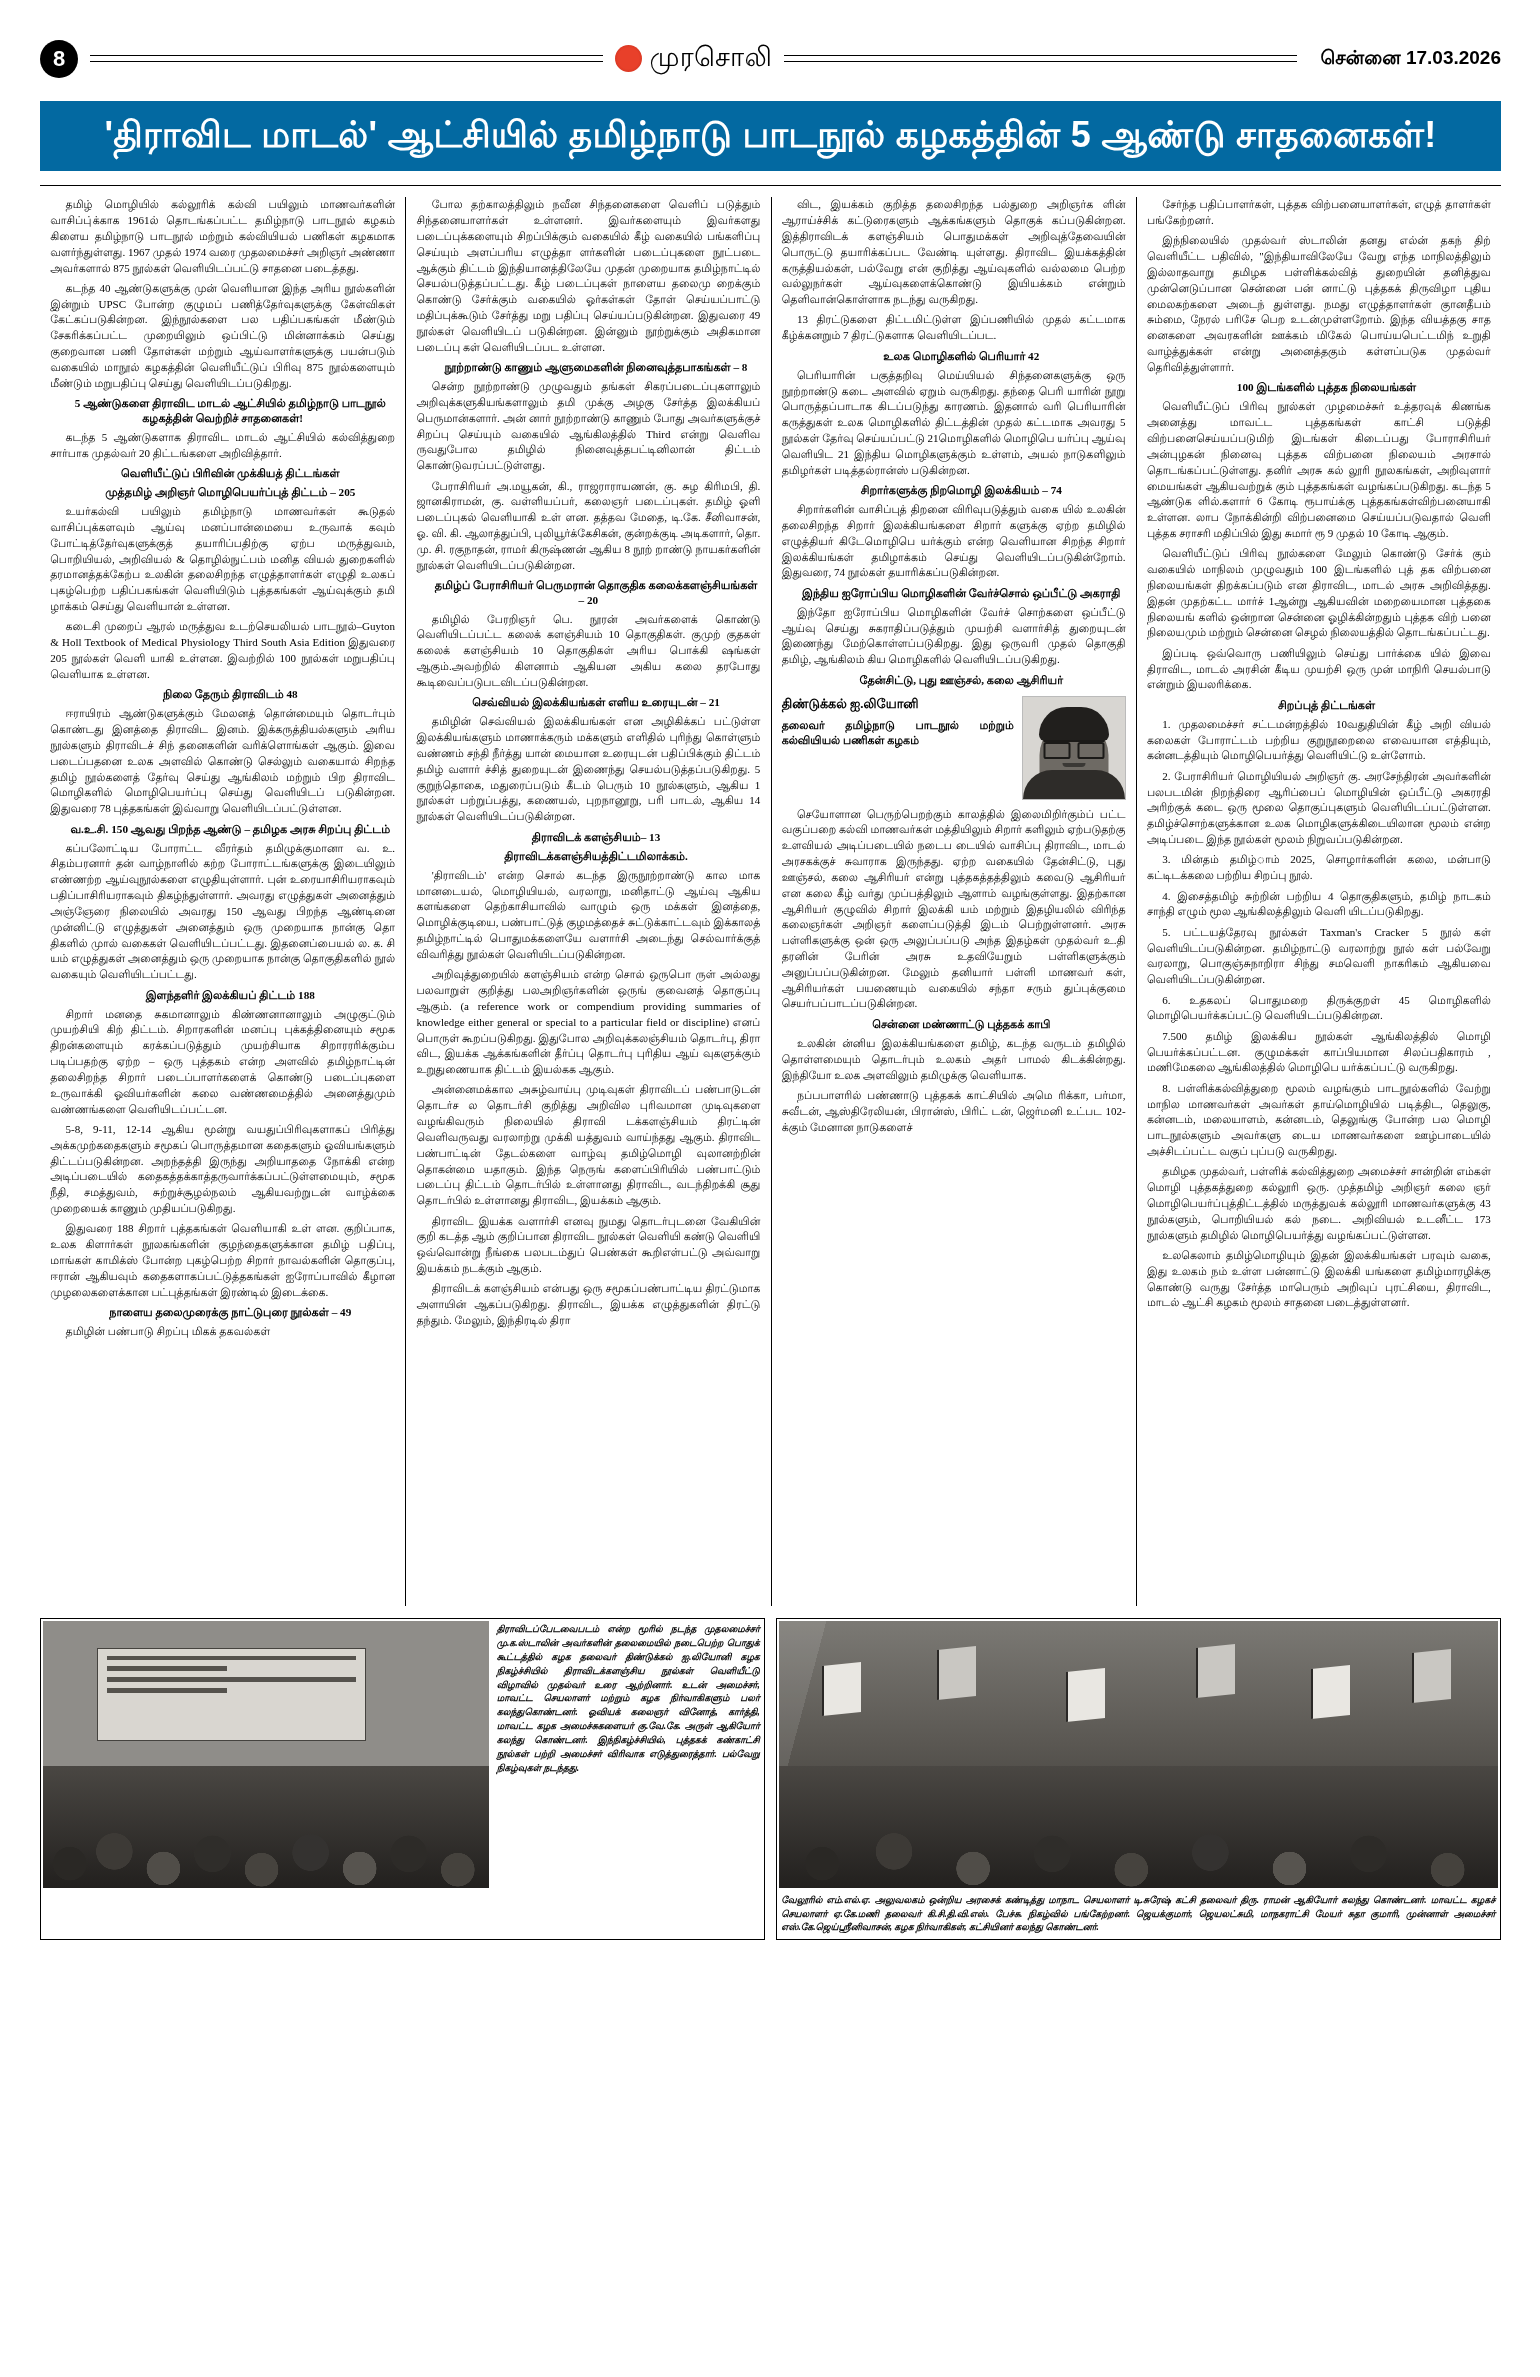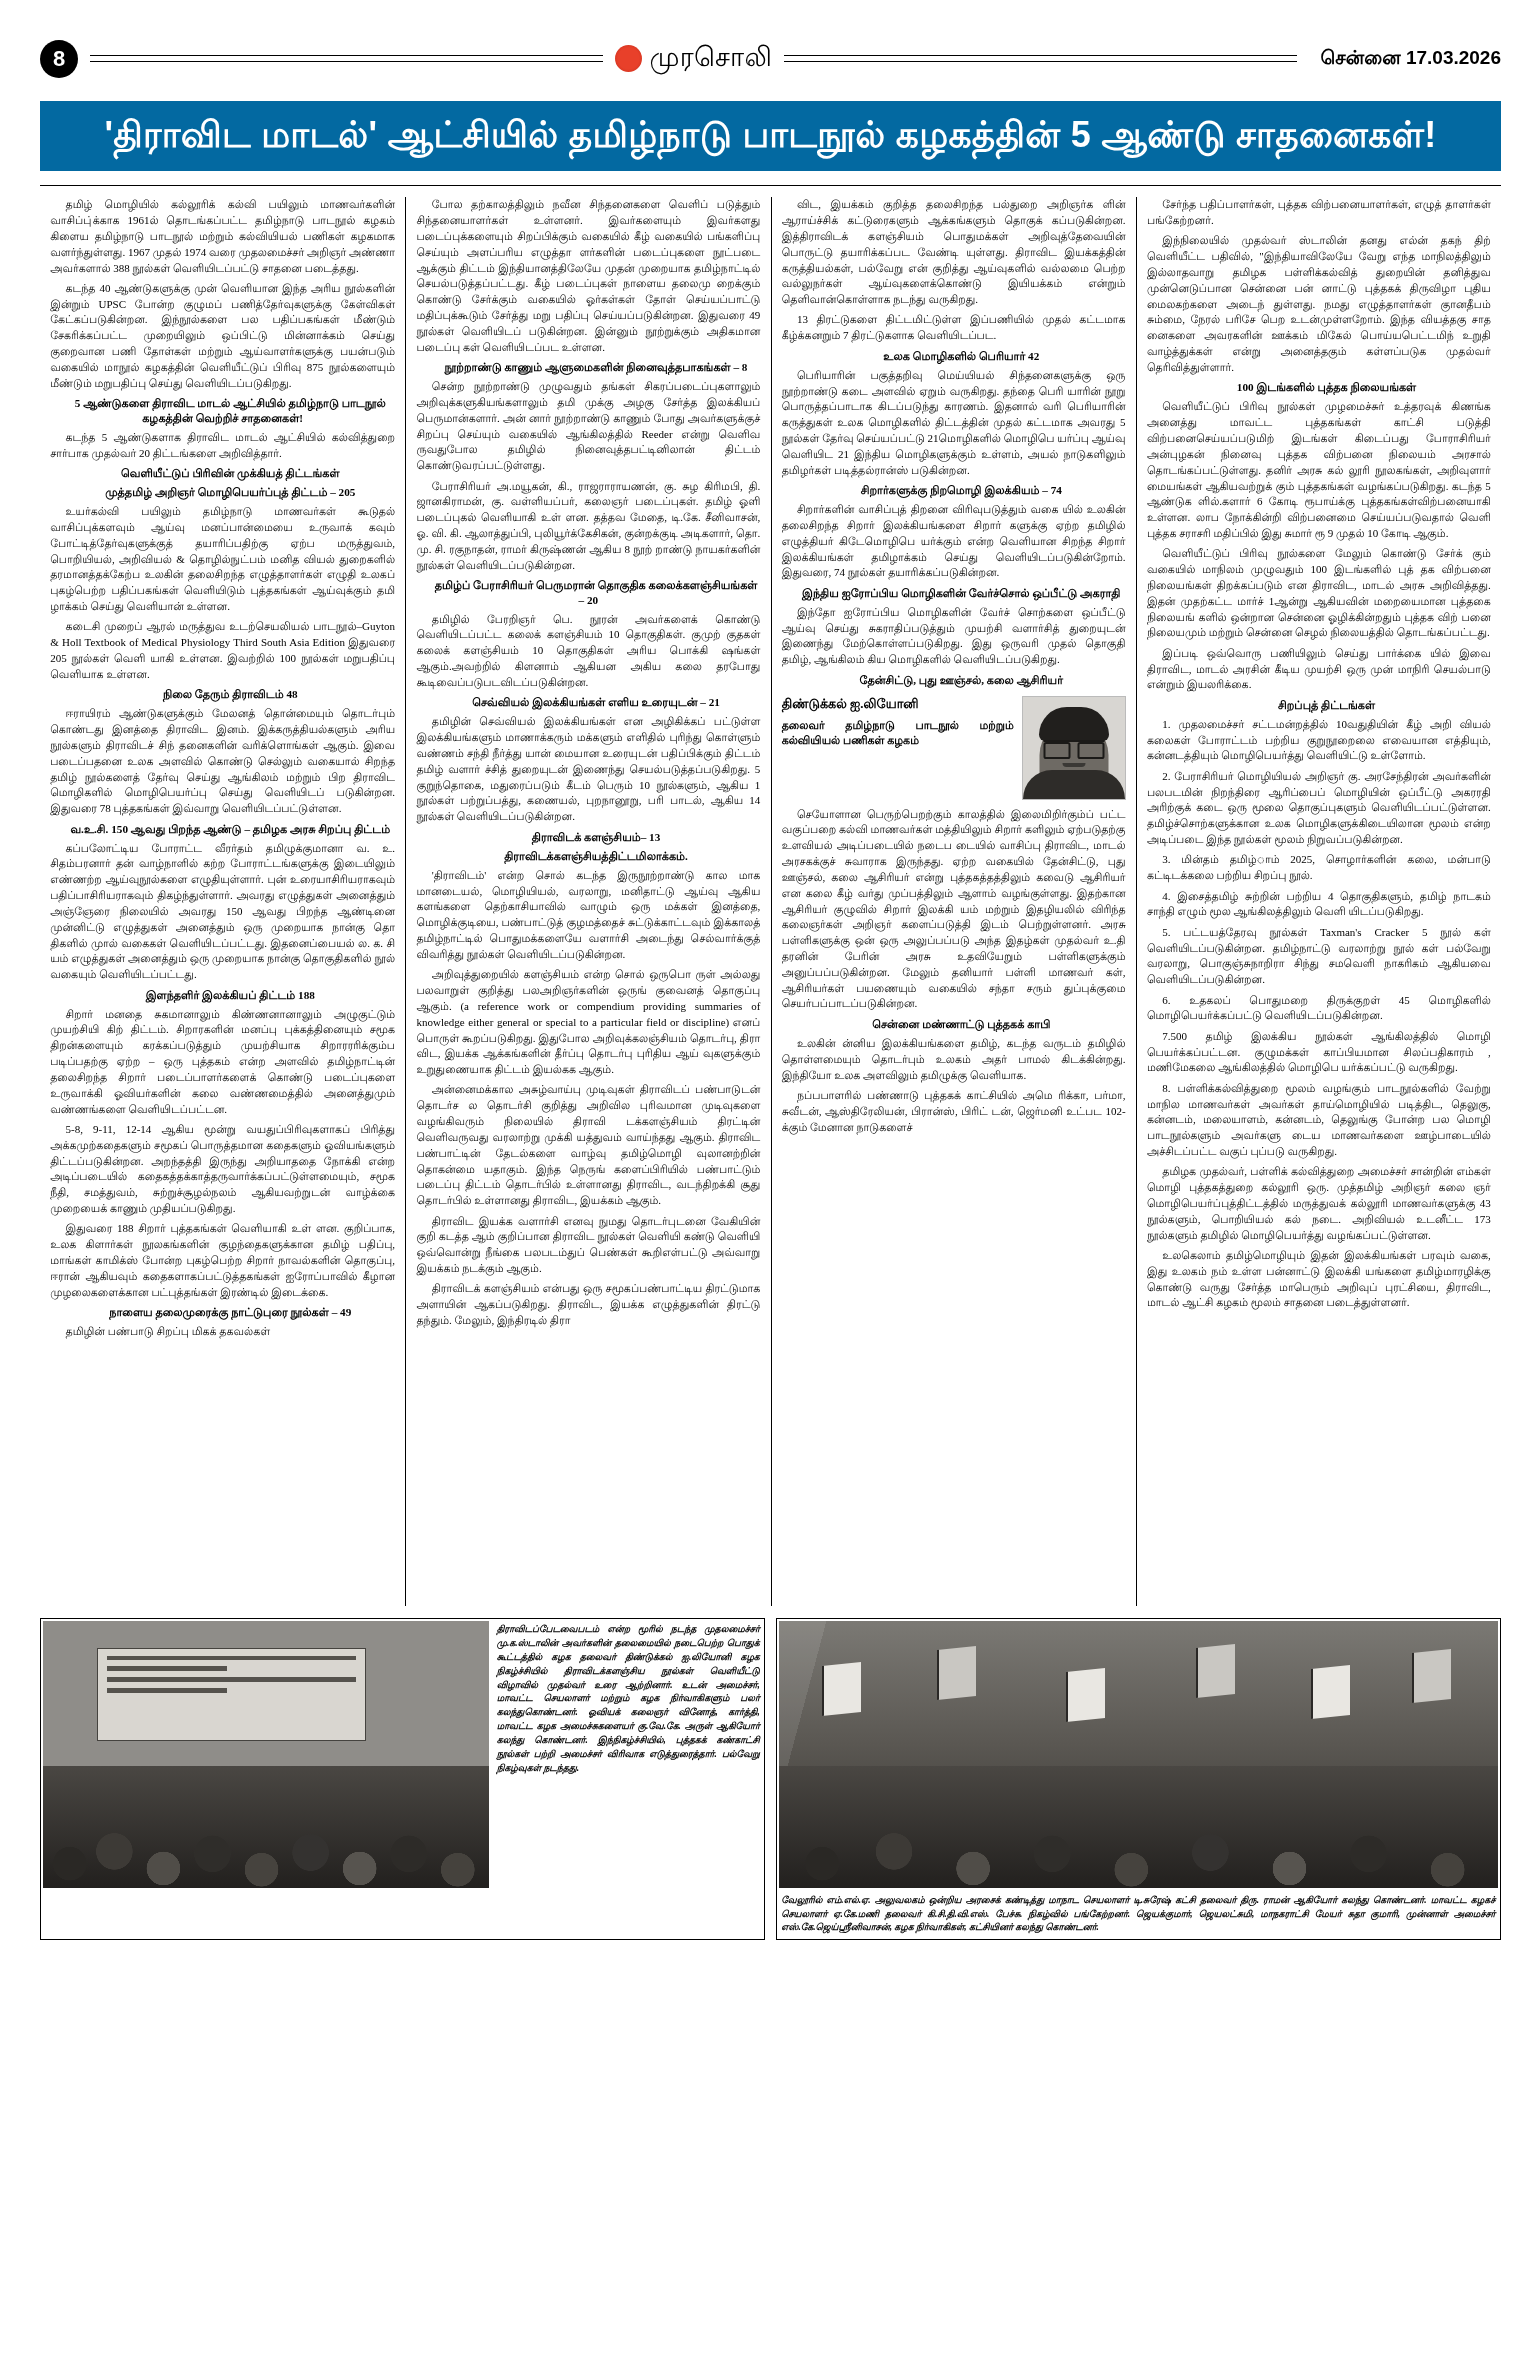"தமிழ் மொழியில் கல்லூரிக் கல்வி பயிலும்" p { text: 388 -> 875 }
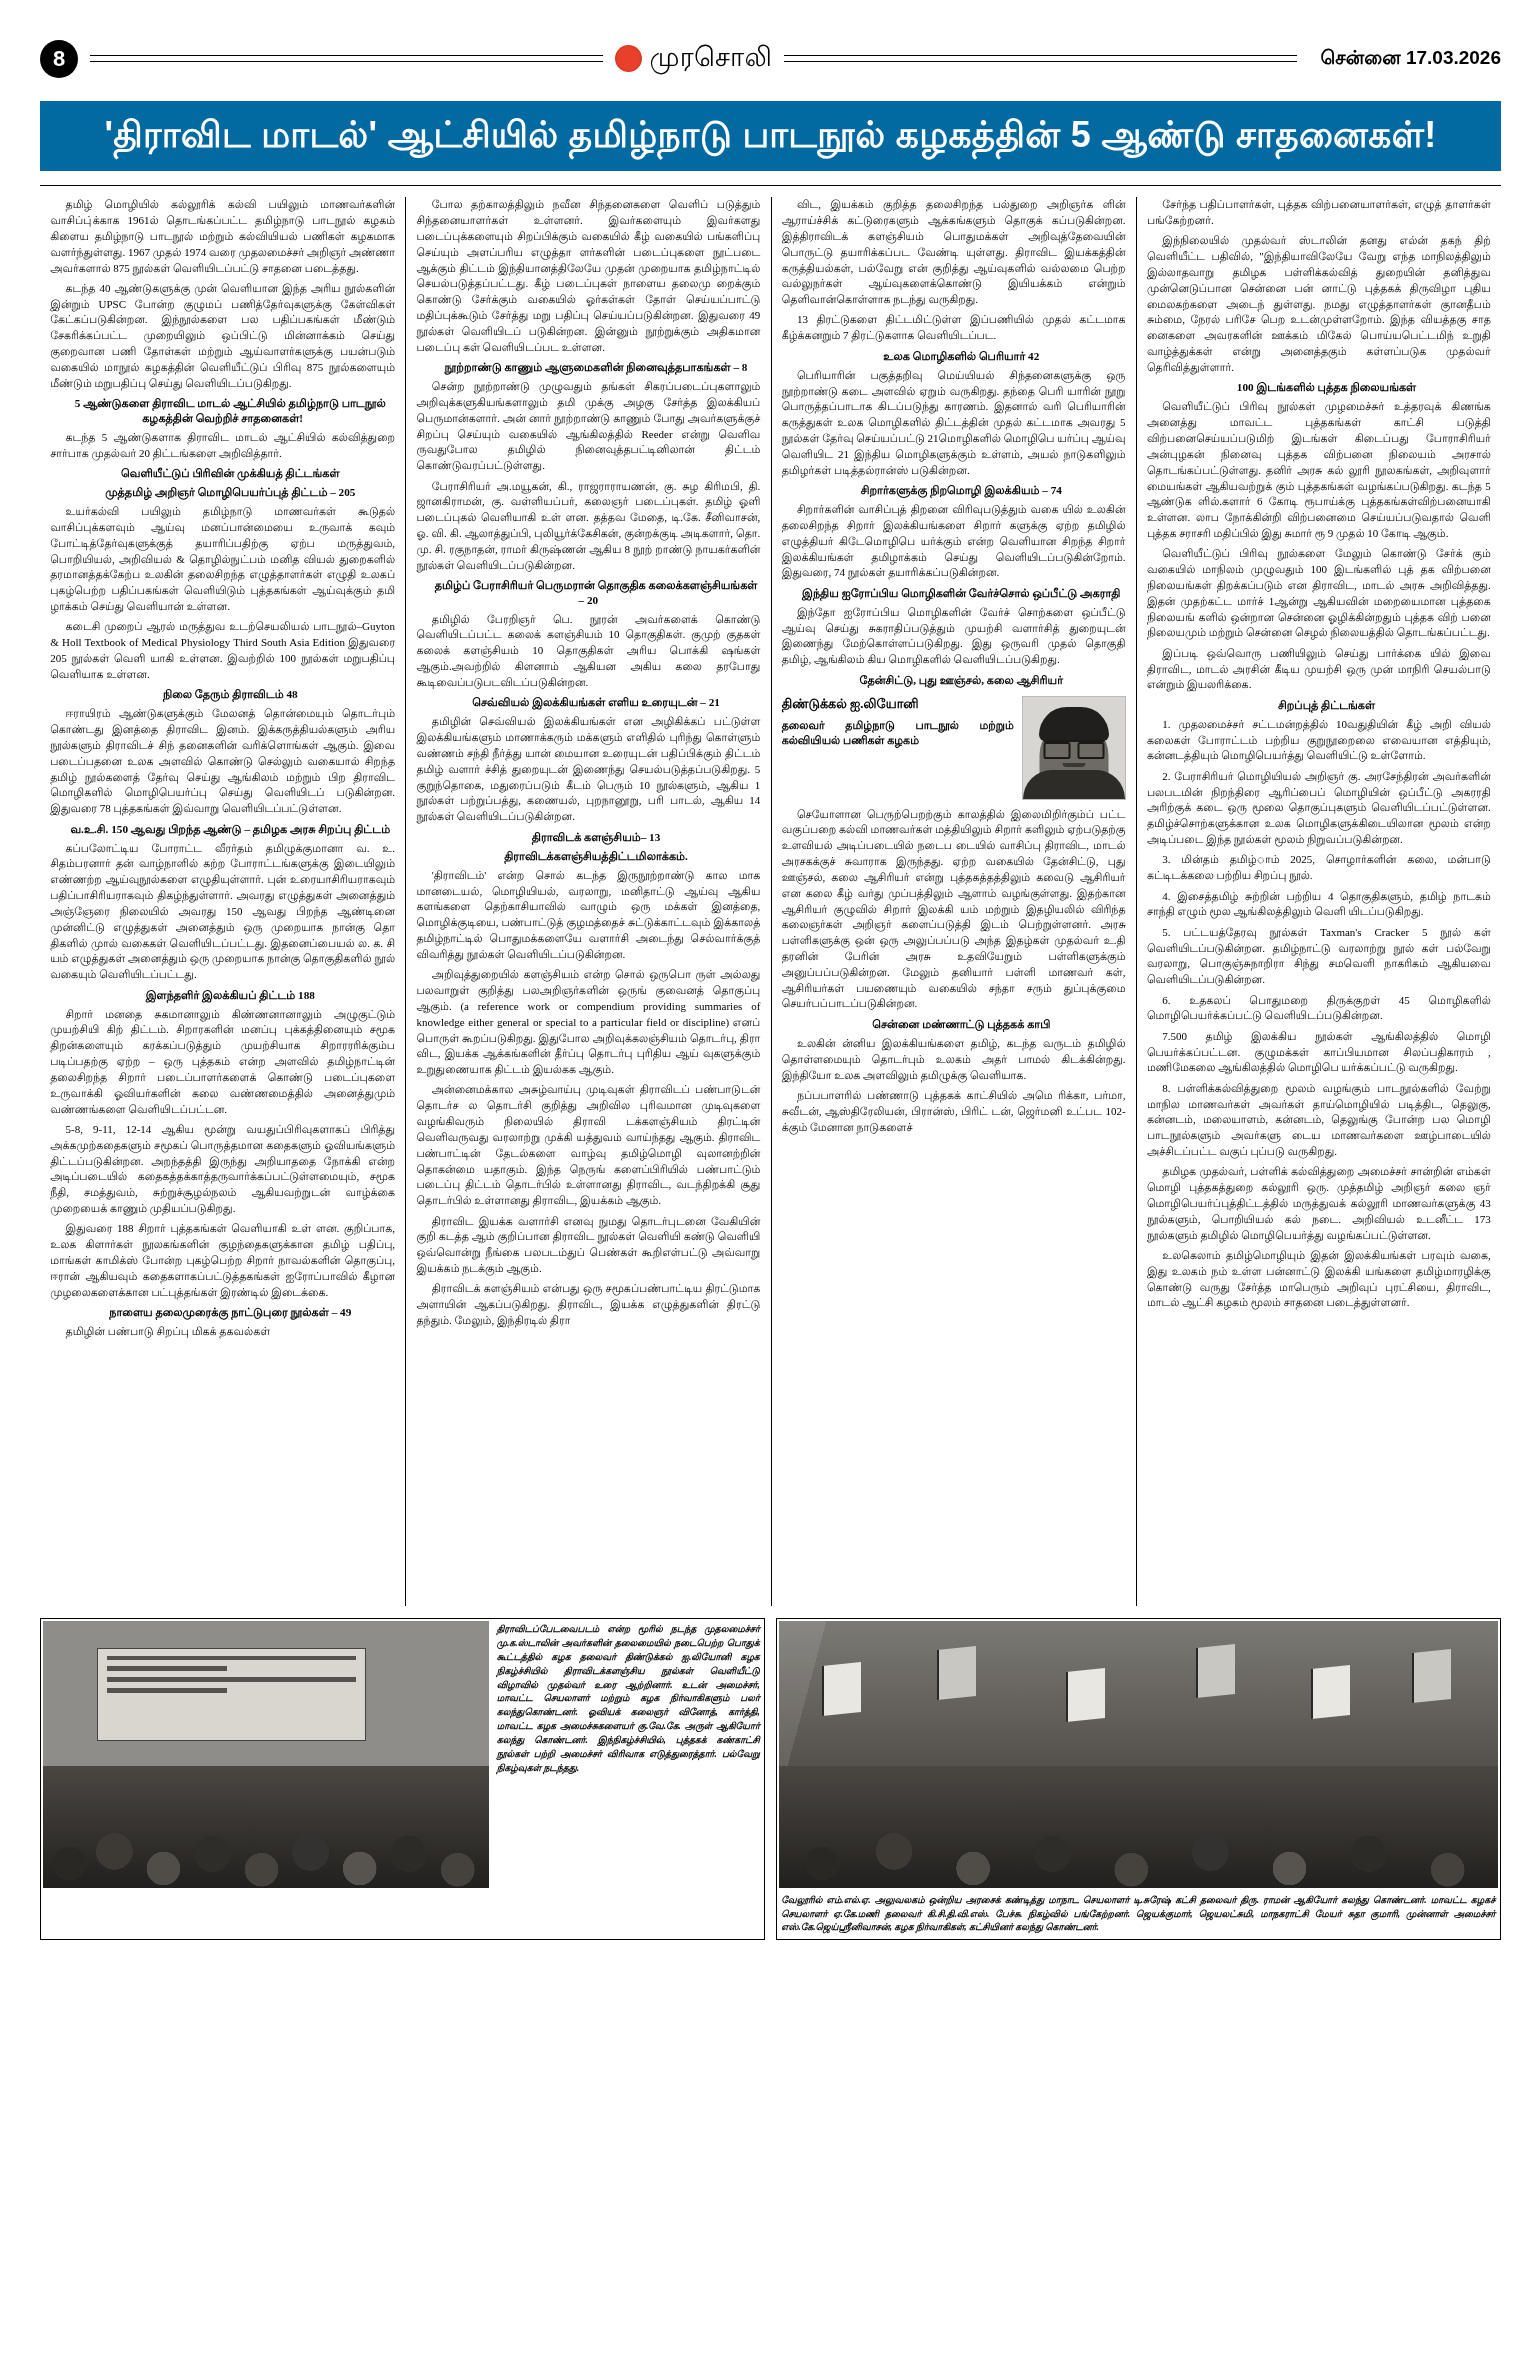"சென்ற நூற்றாண்டு முழுவதும் தங்கள்" p { text: Reeder -> Third }
